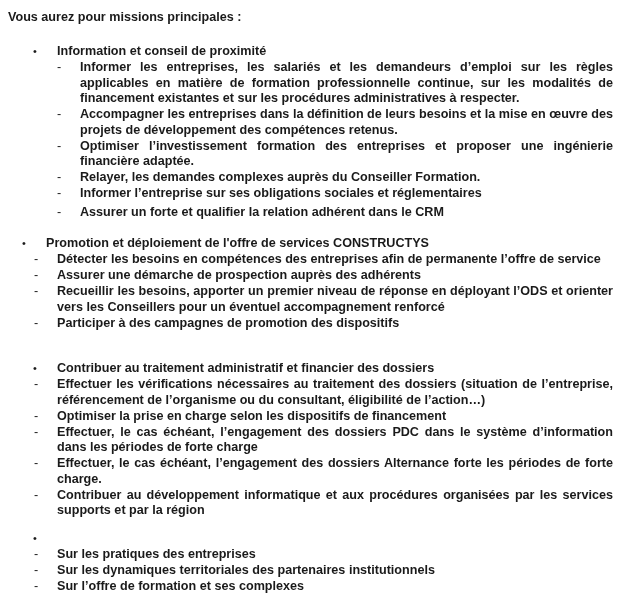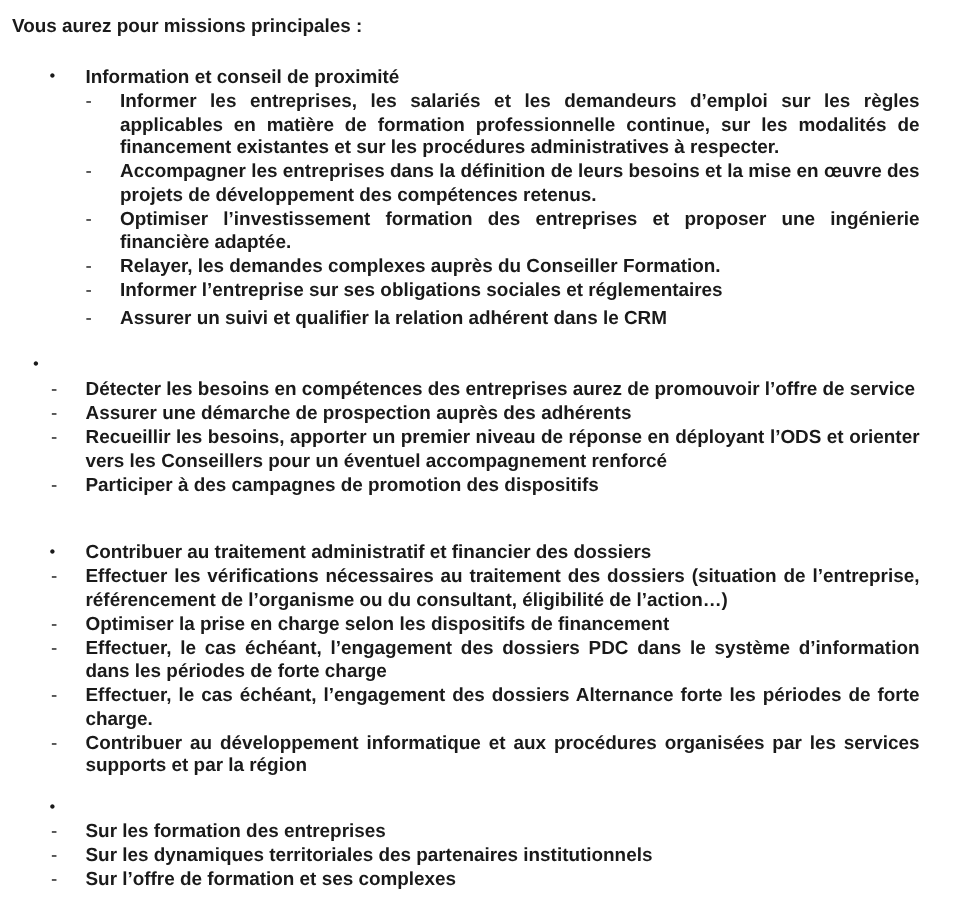"Assurer un suivi et qualifier" div.itext { text: suivi -> forte }
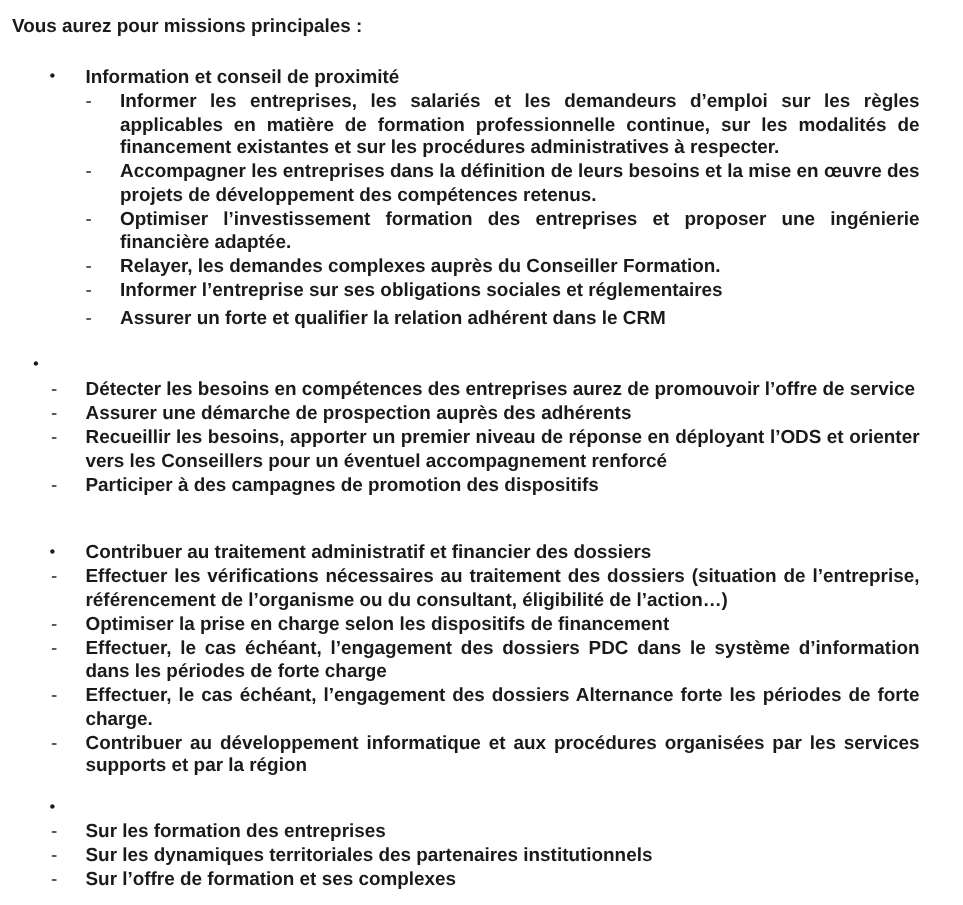"Promotion et déploiement de l'offre" span.htext { html: none -> <span>Promotion et déploiement de l'offre de services CONSTRUCTYS</span> }
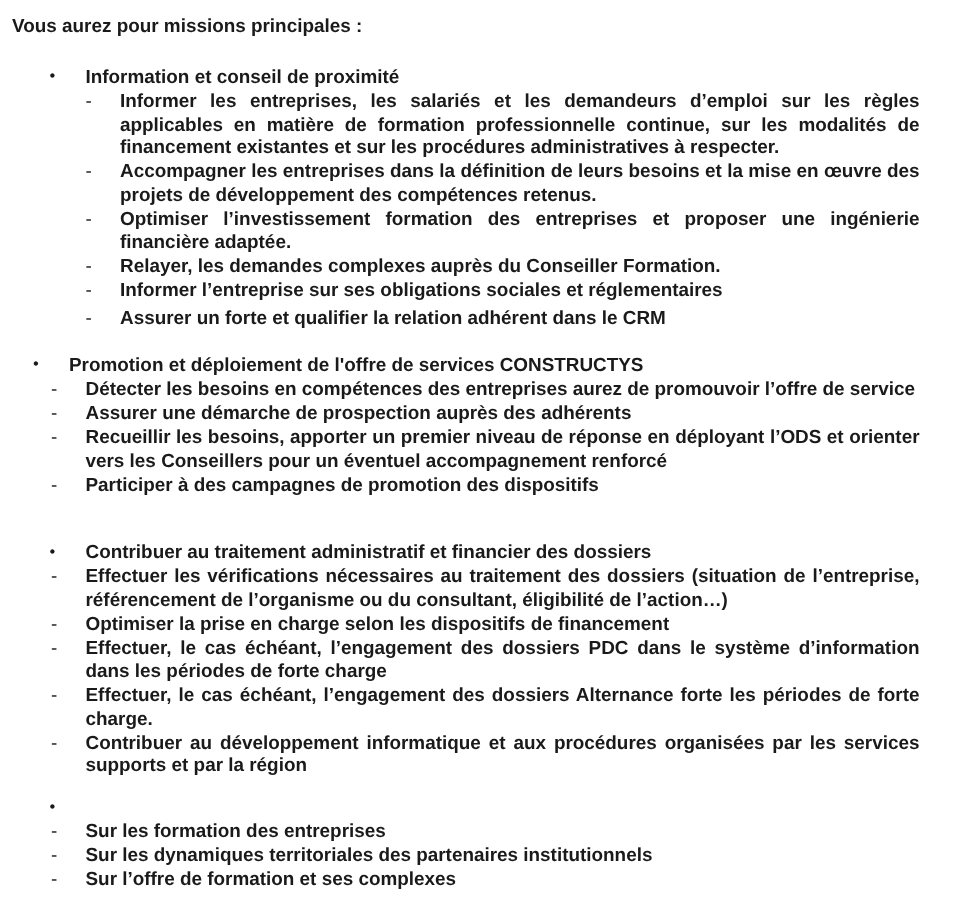"Détecter les besoins en compétences" div.itext { text: aurez de promouvoir -> afin de permanente }
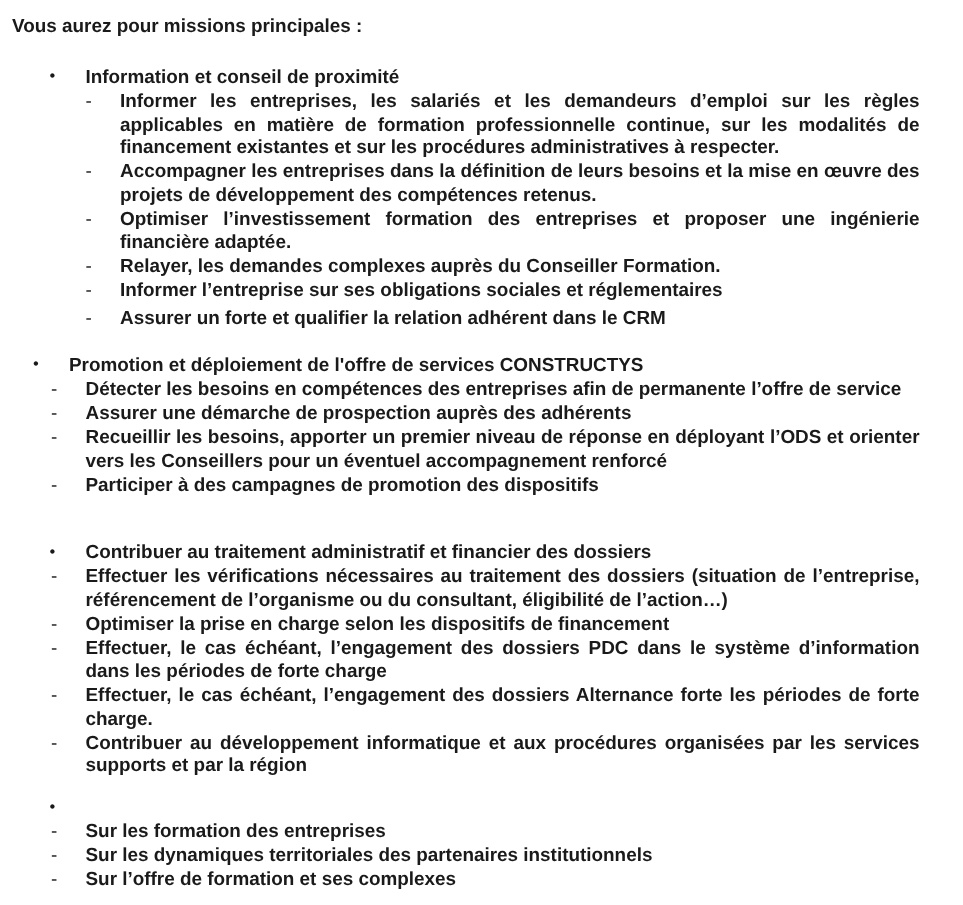"Sur les formation des entreprises" div.itext { text: formation -> pratiques }
